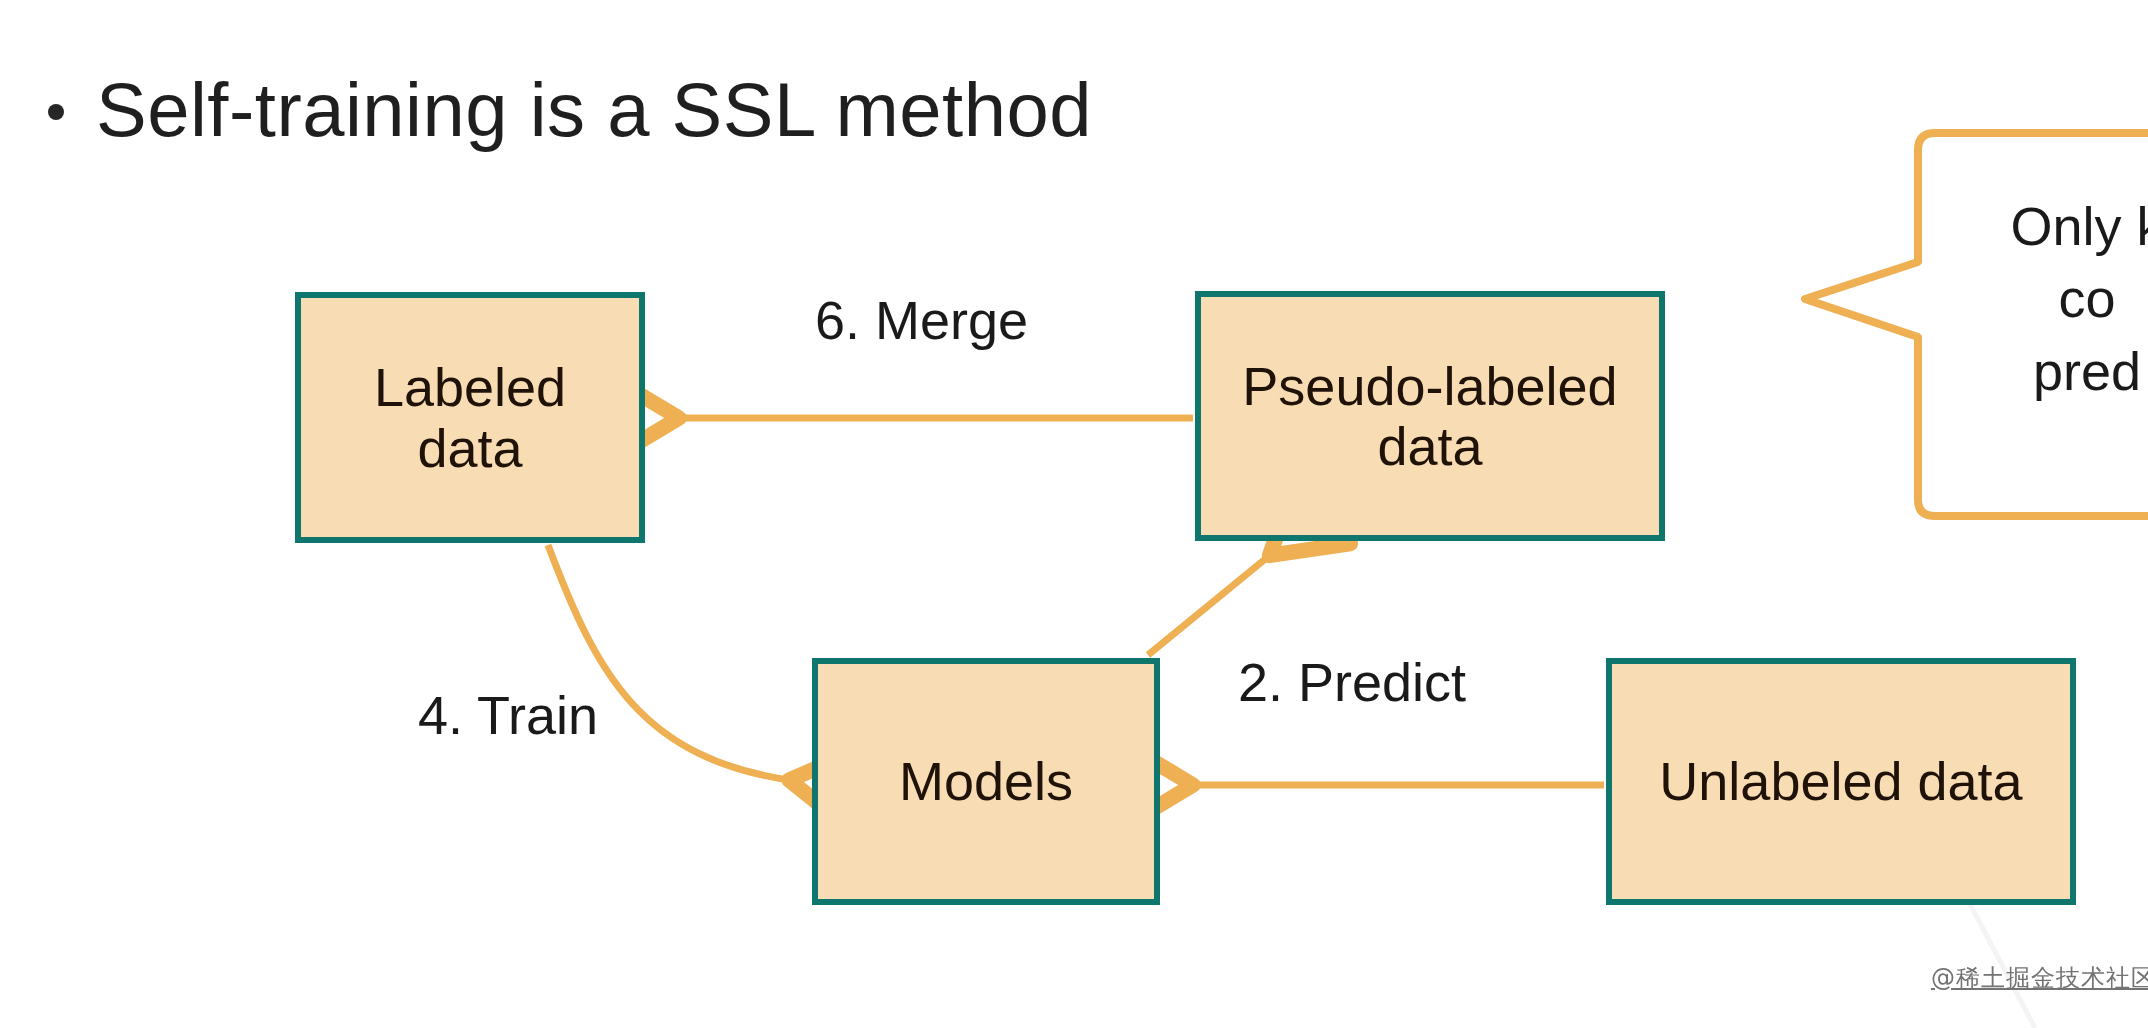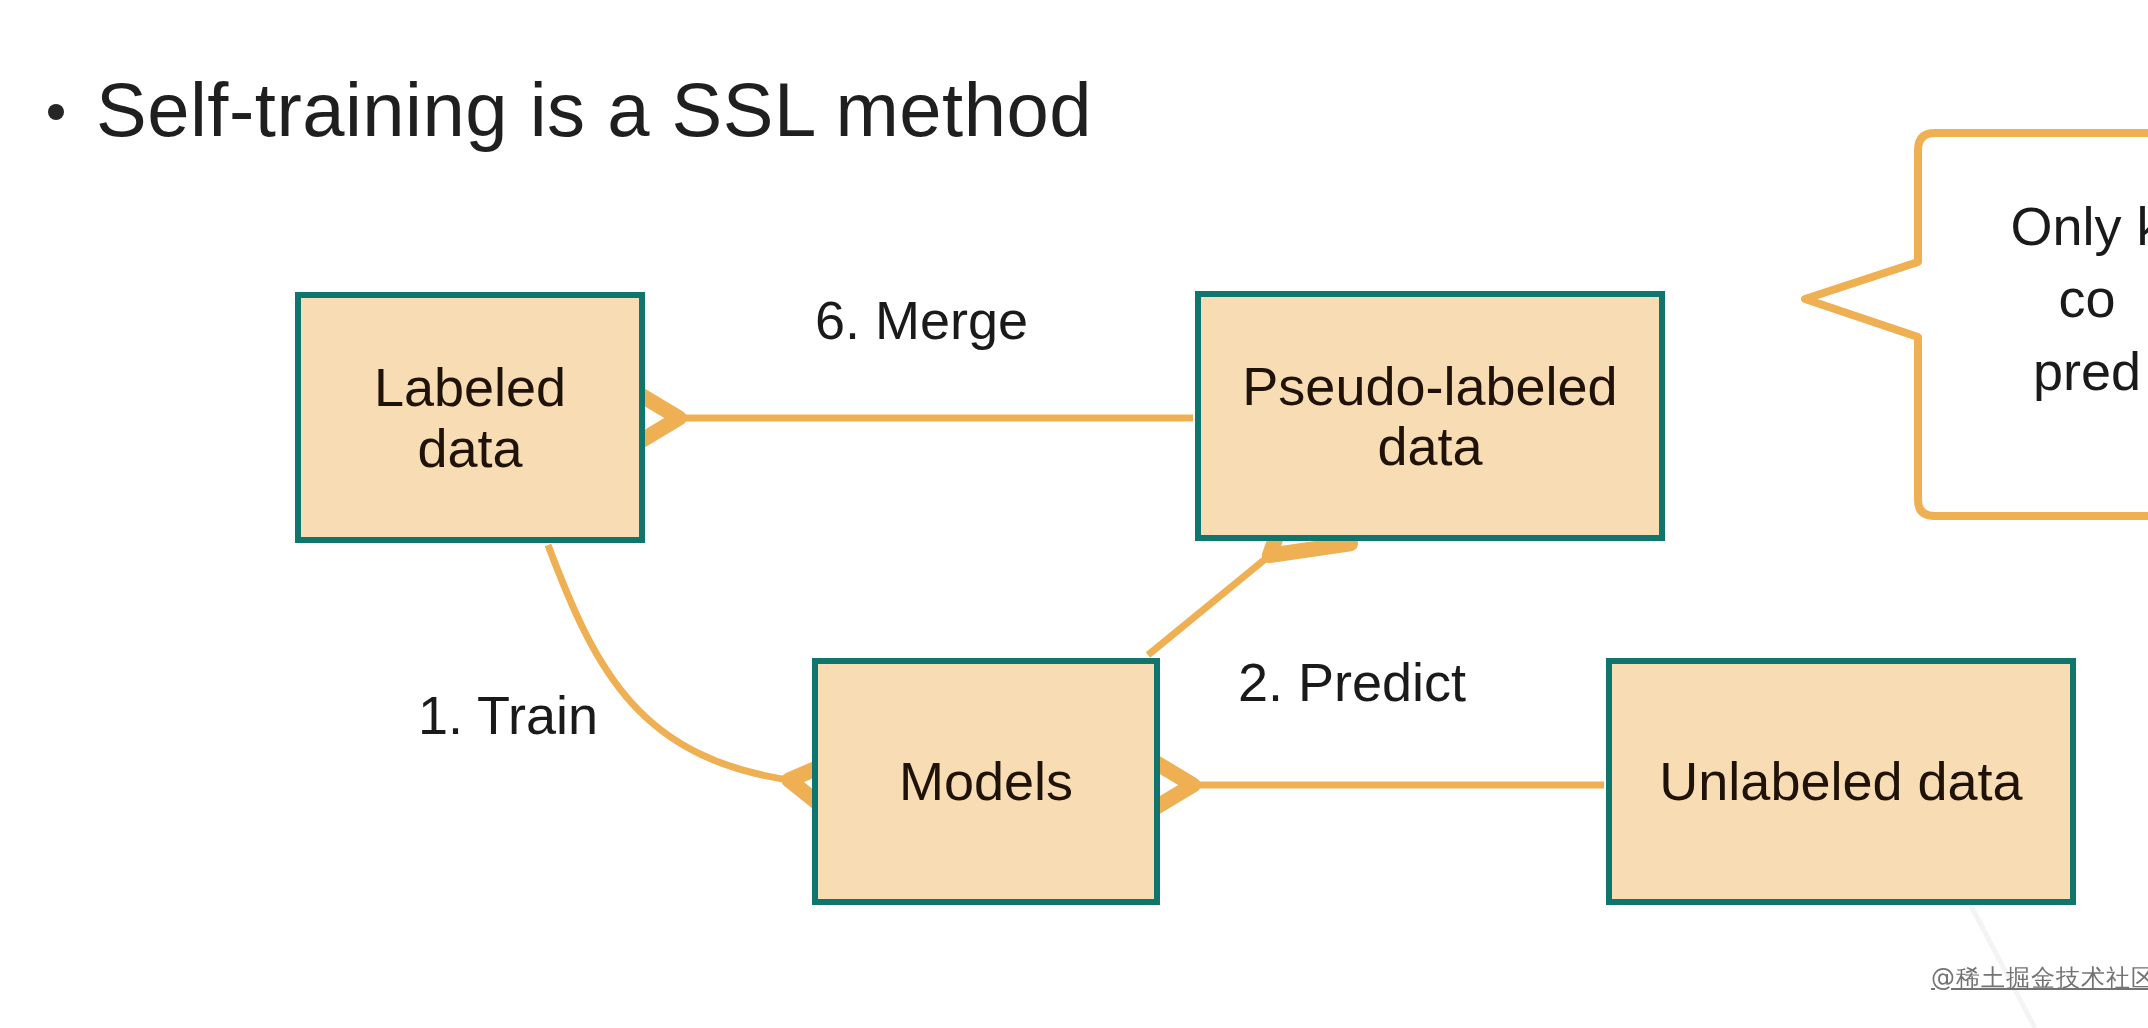"1. Train" div.arrow-label { text: 1 -> 4 }
